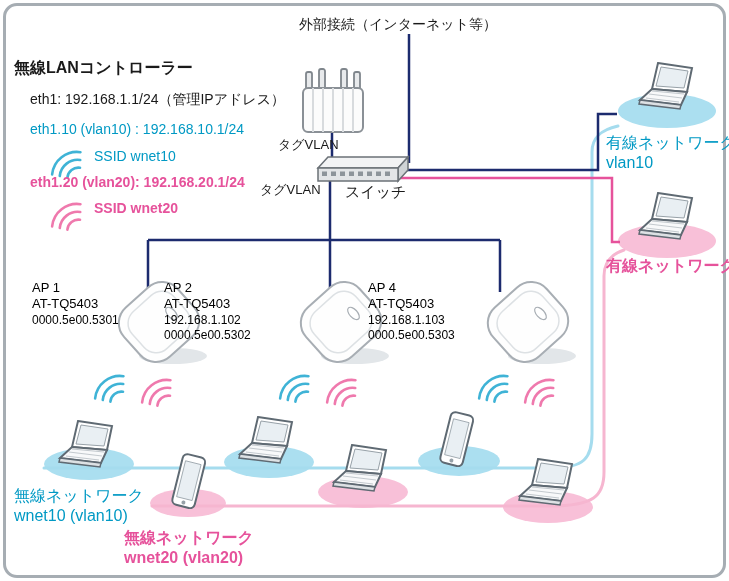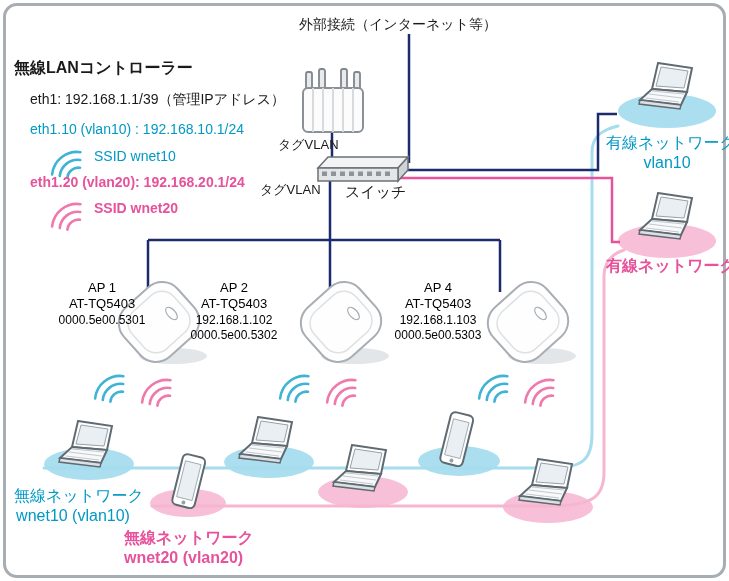"eth1: 192.168.1.1/39（管理IPアドレス）" div.t { text: 192.168.1.1/39 -> 192.168.1.1/24 }
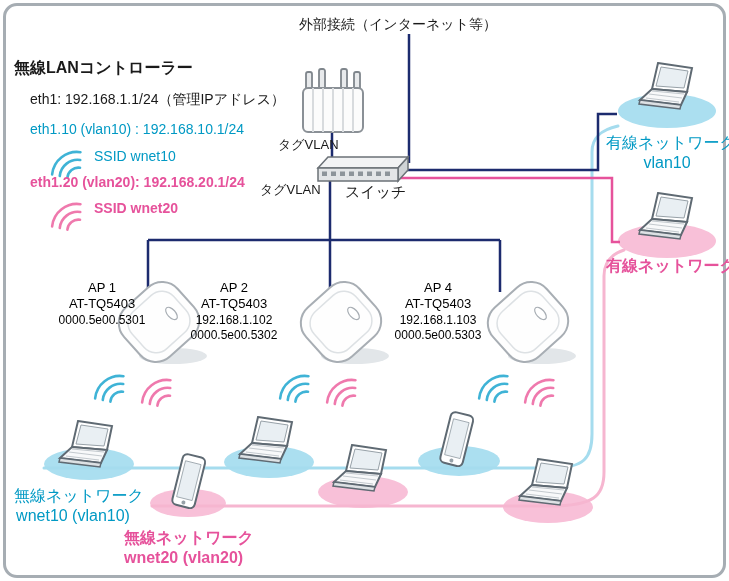"有線ネットワーク" .blk { text-align: center -> none }
